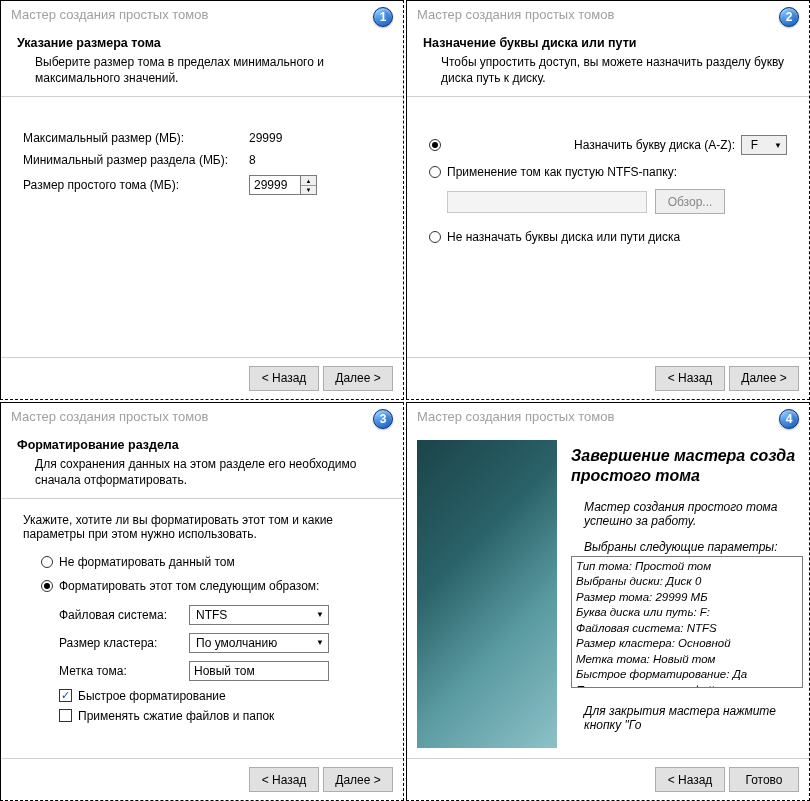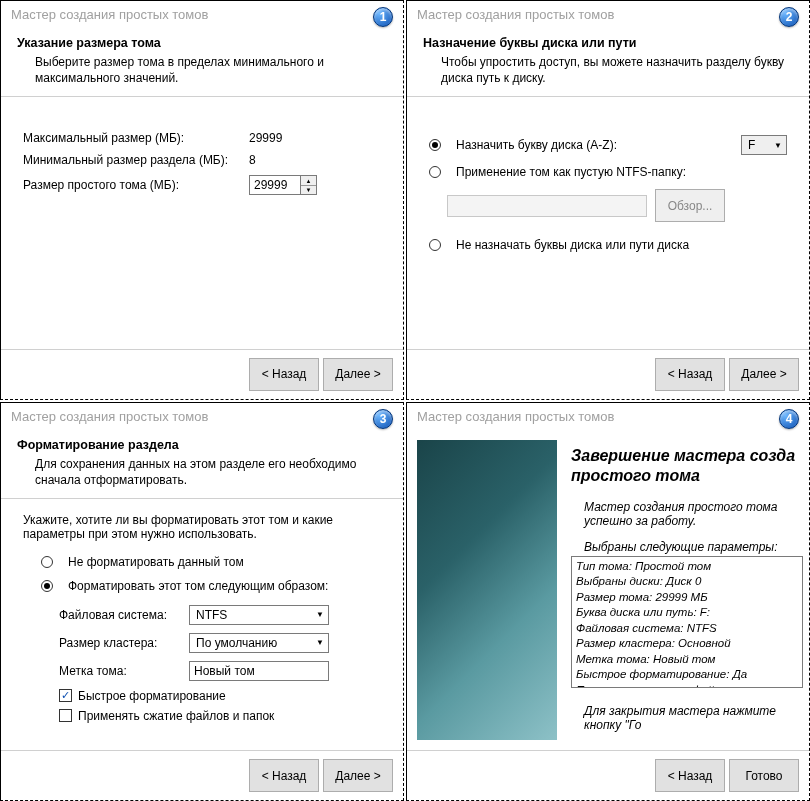"Назначить букву диска (A-Z):" .radio-row { gap: 15px -> 6px; text-align: none -> right }
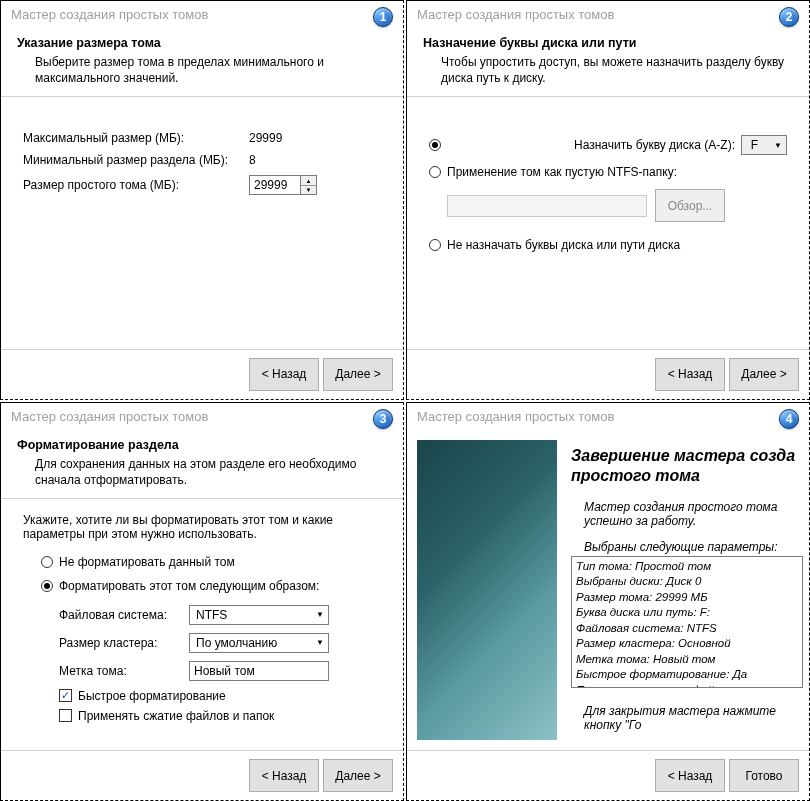"Обзор..." .btn { height: 33px -> 25px }
